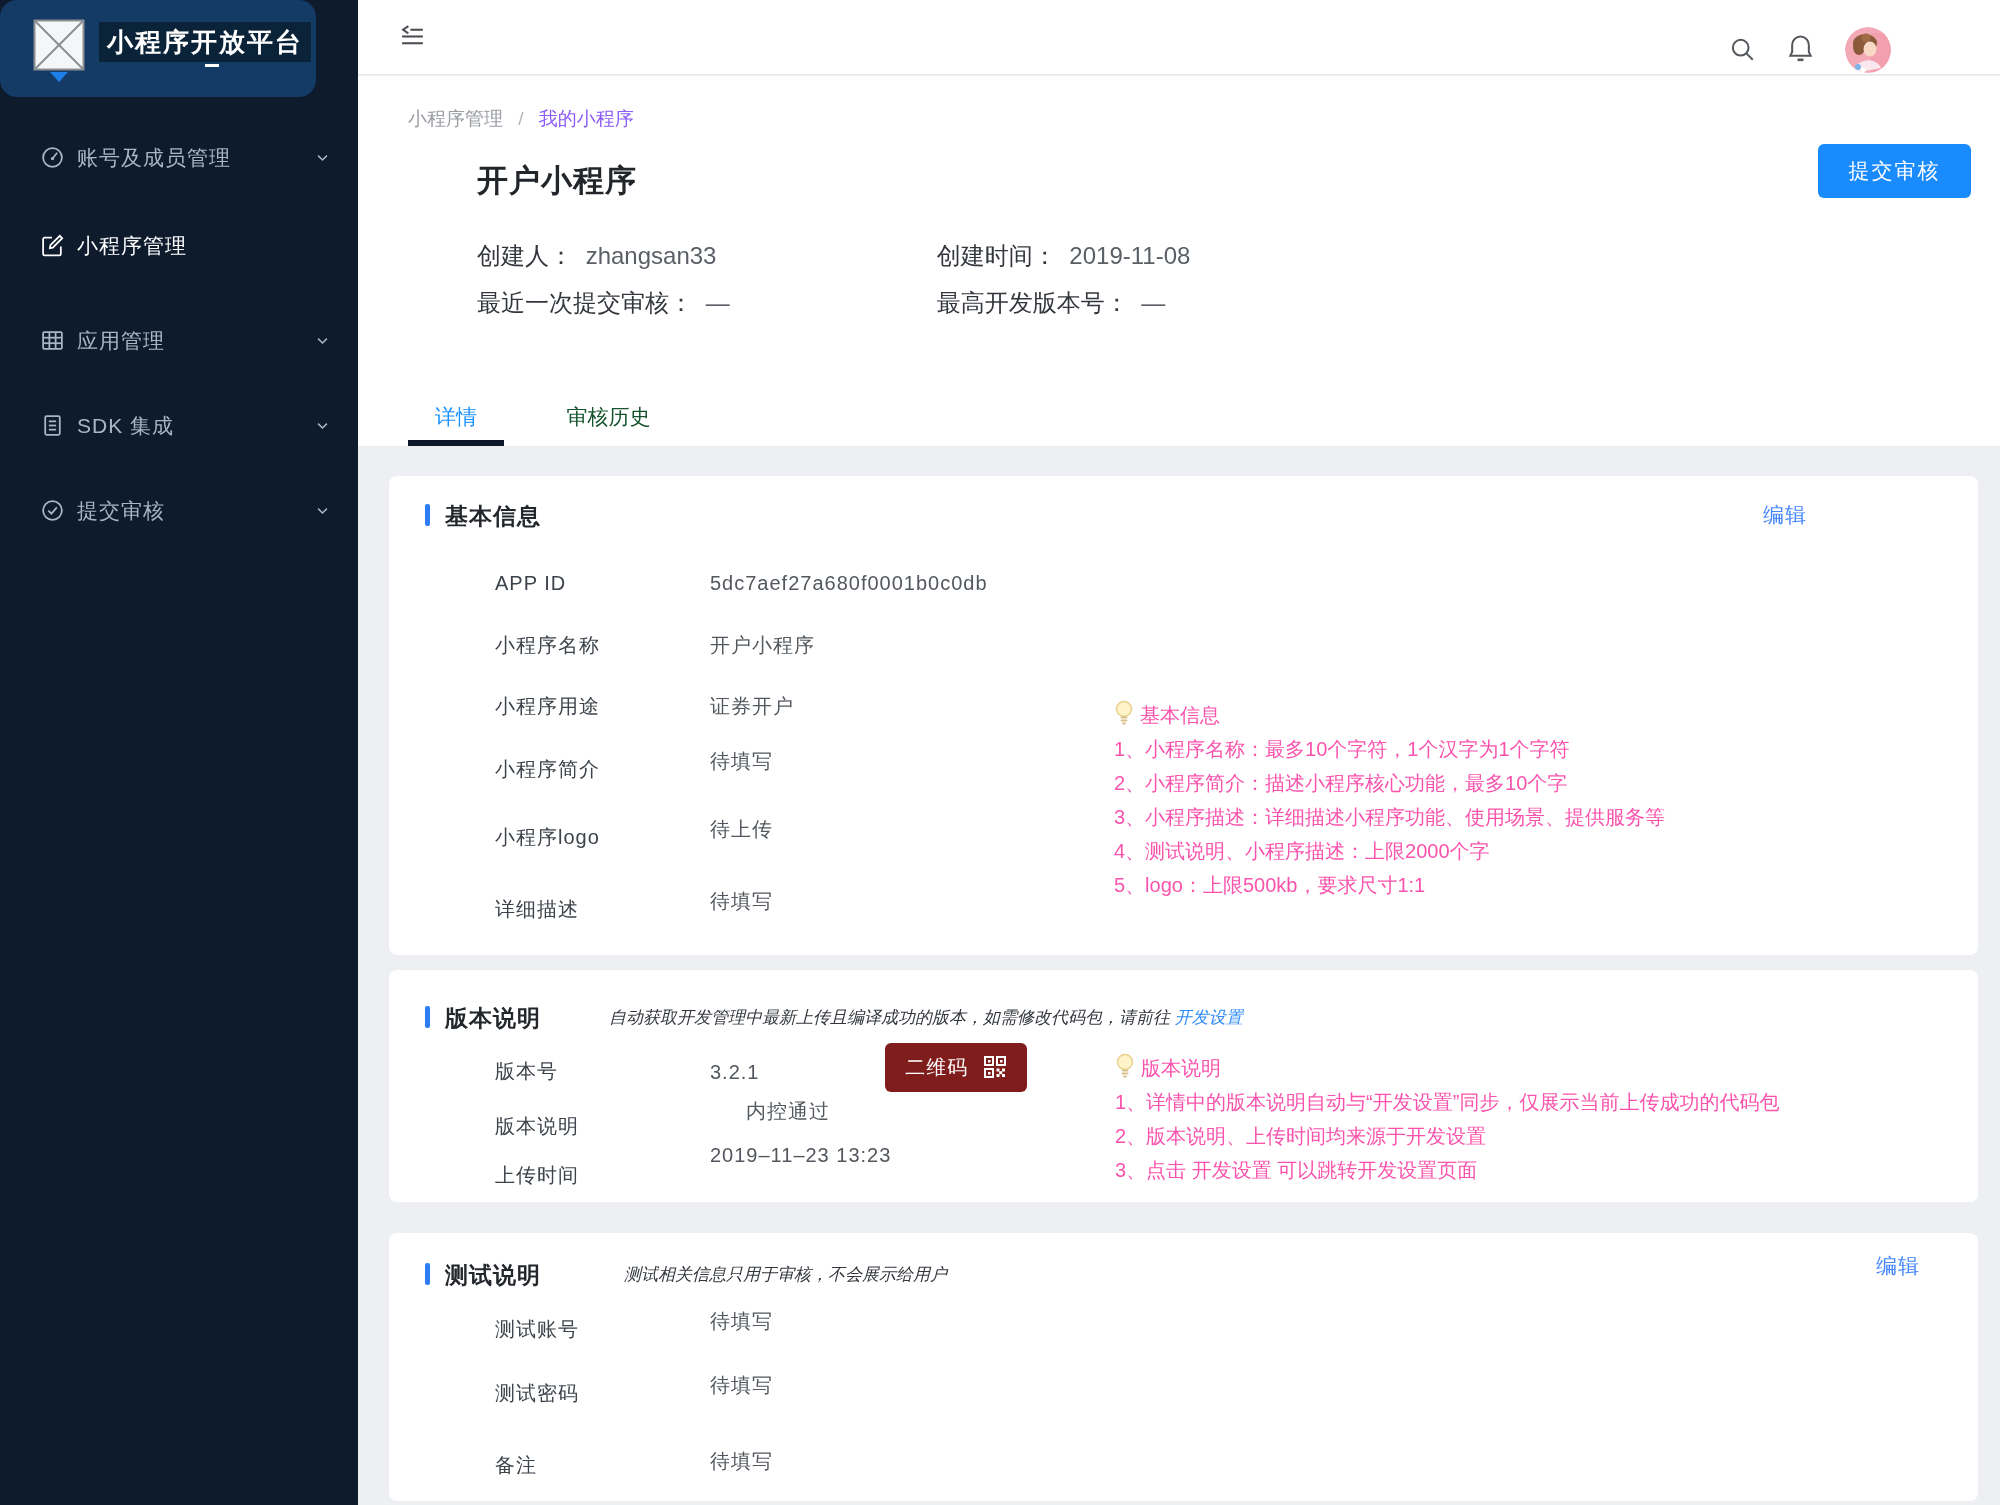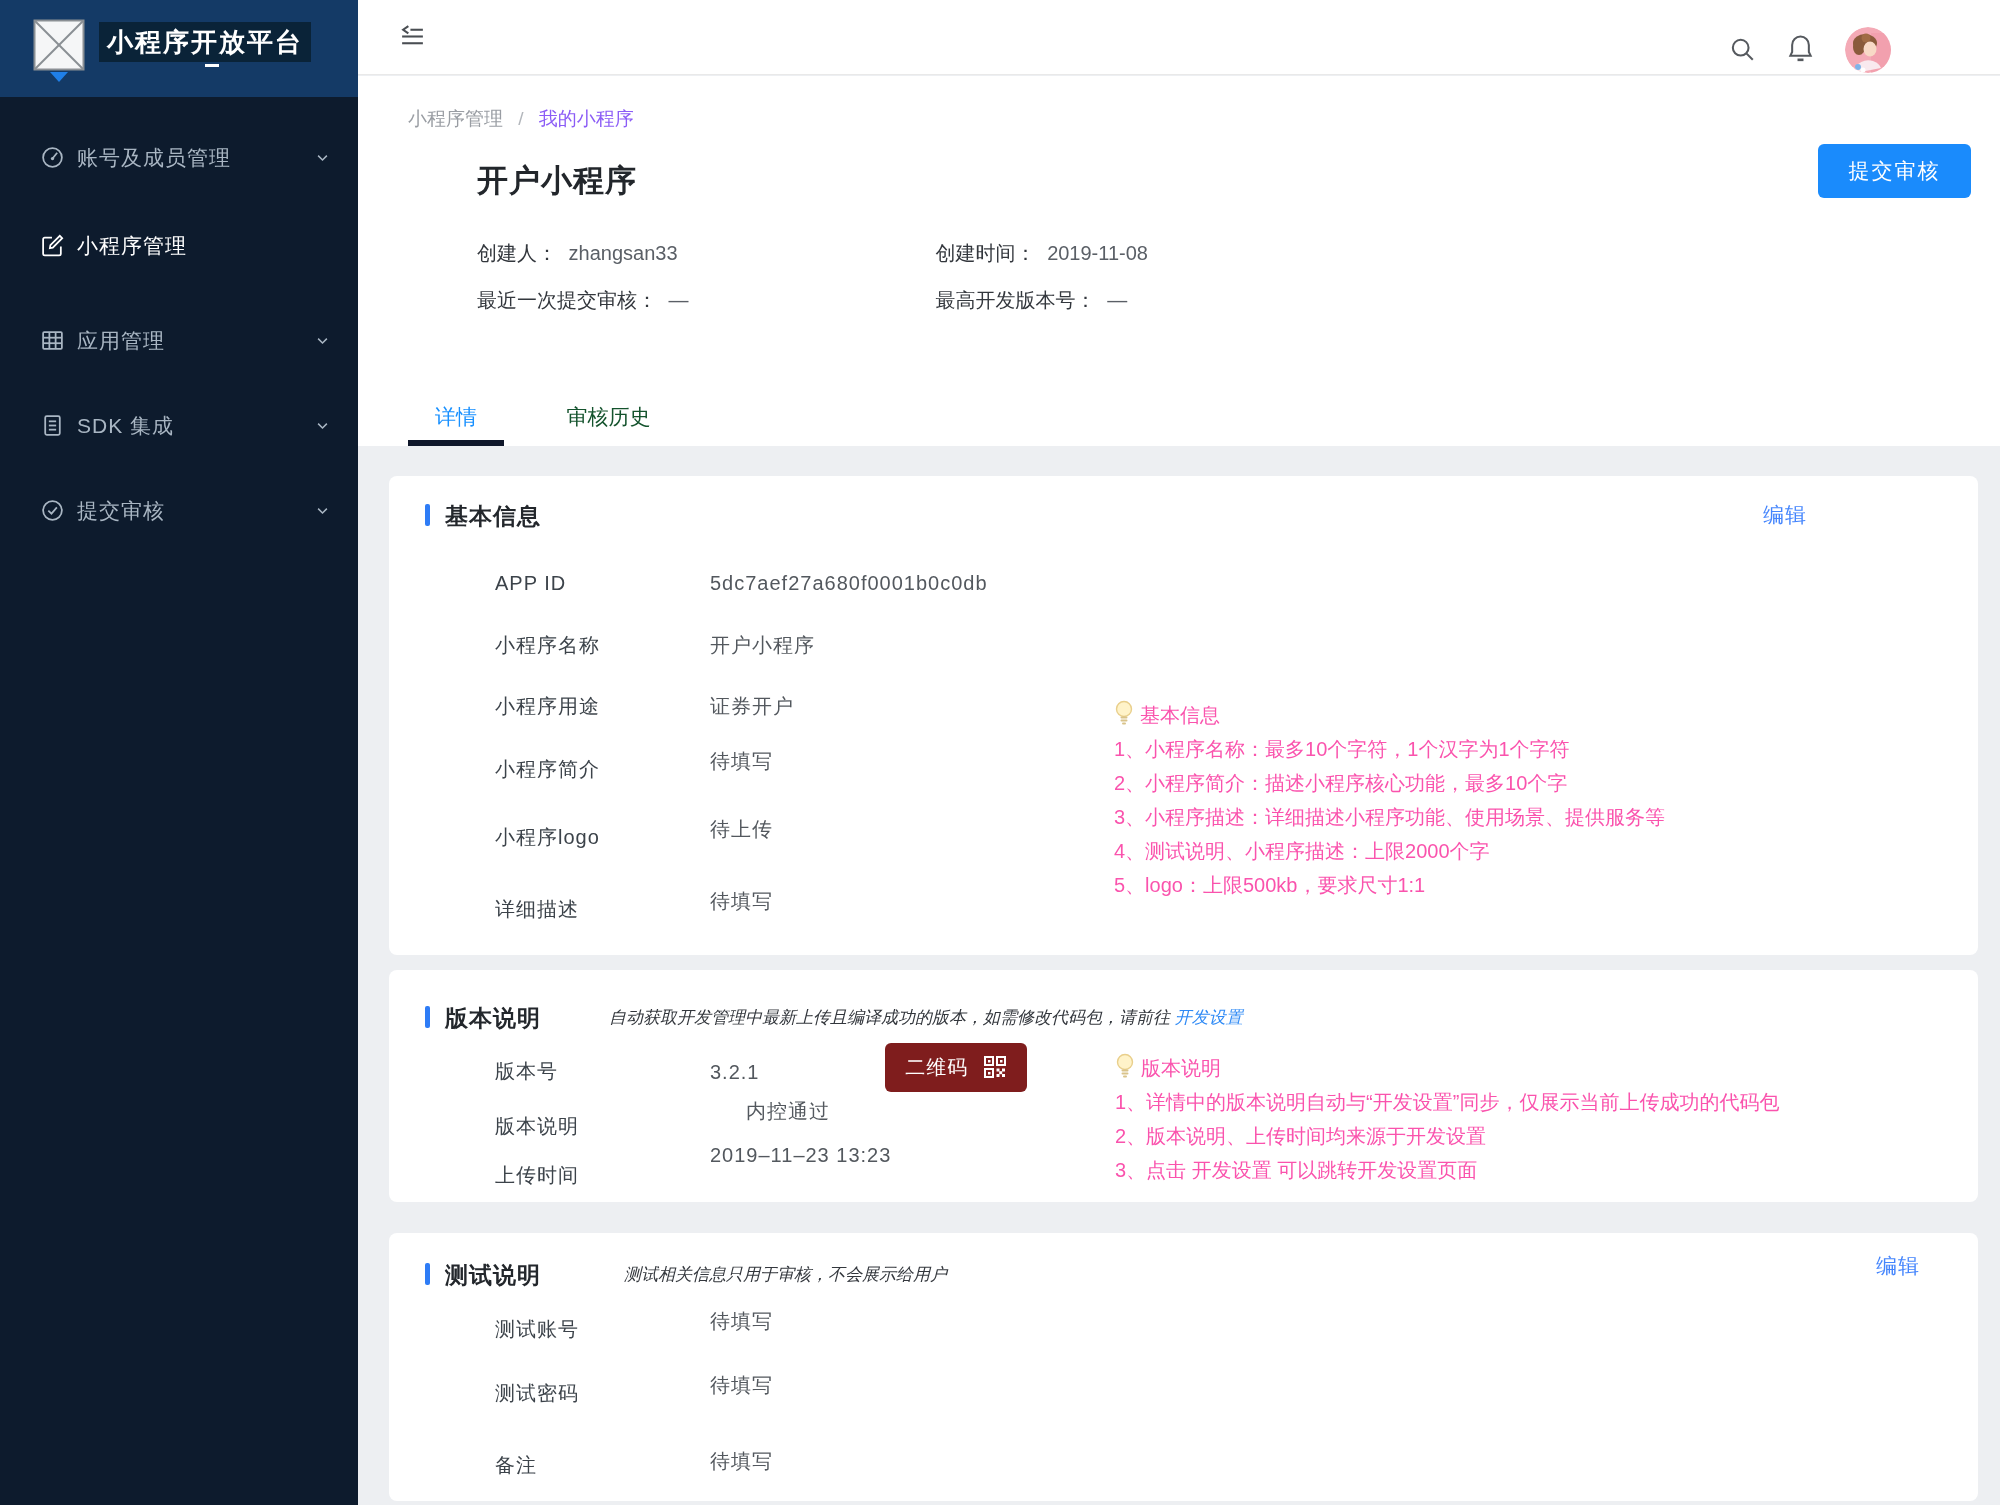"小程序开放平台" .sidebar-header { border-radius: none -> 17px; width: 358px -> 316px }
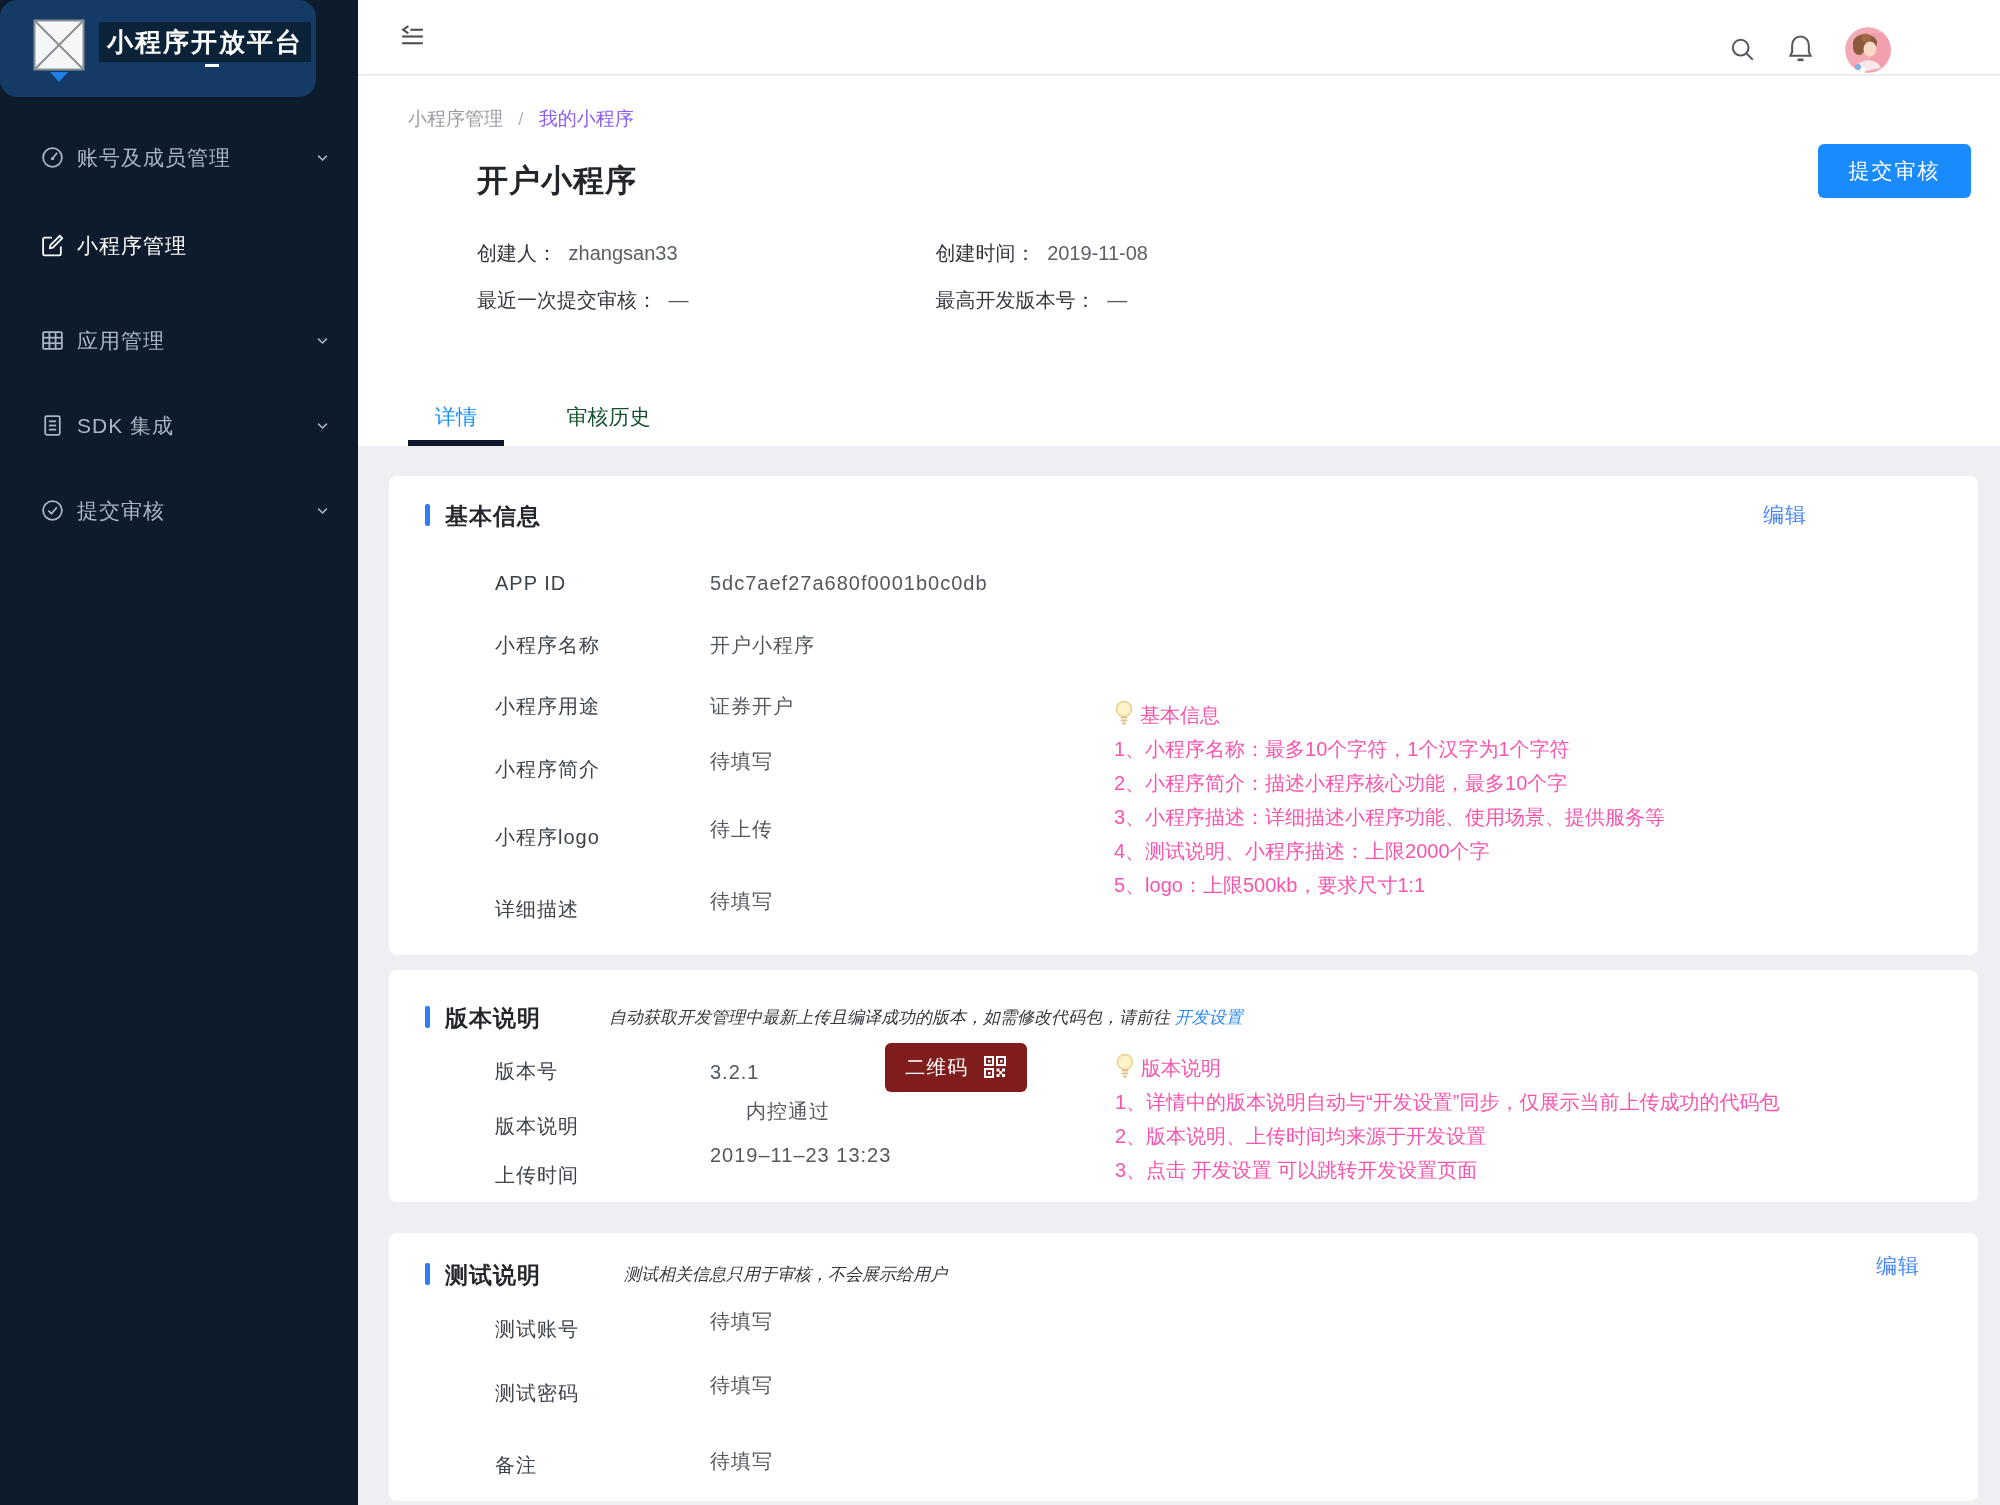"创建人： zhangsan33 创建时间： 2019-11-08" .meta { font-size: 20px -> 24px }
